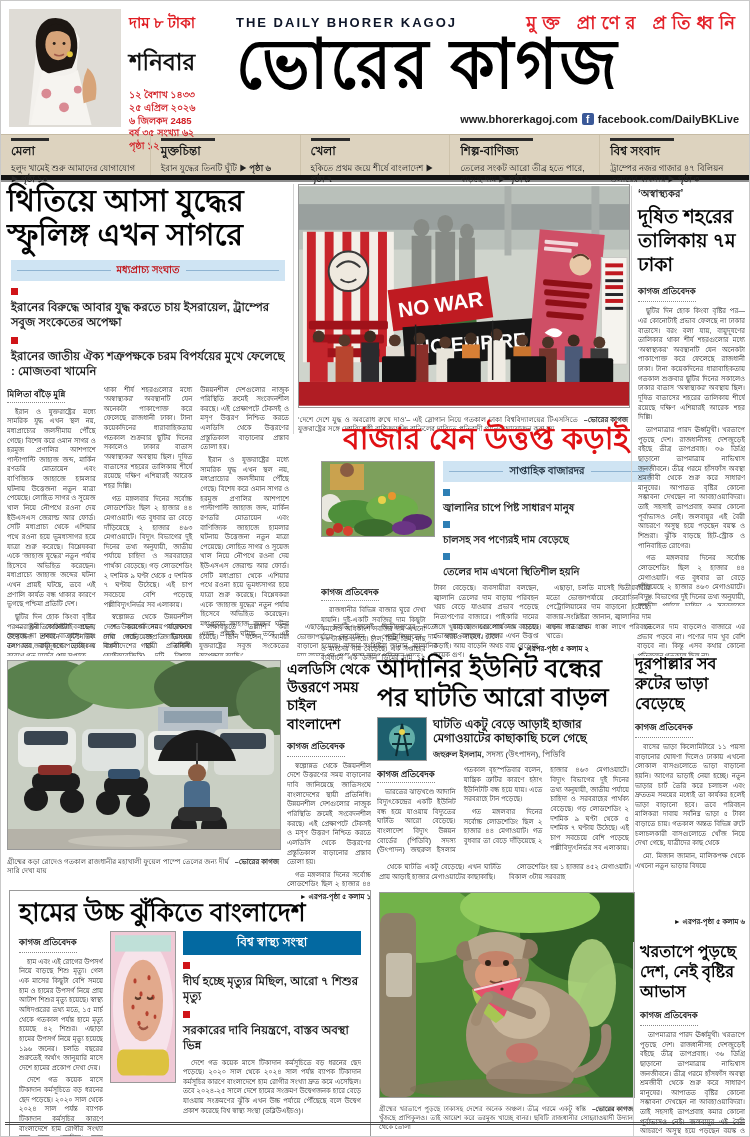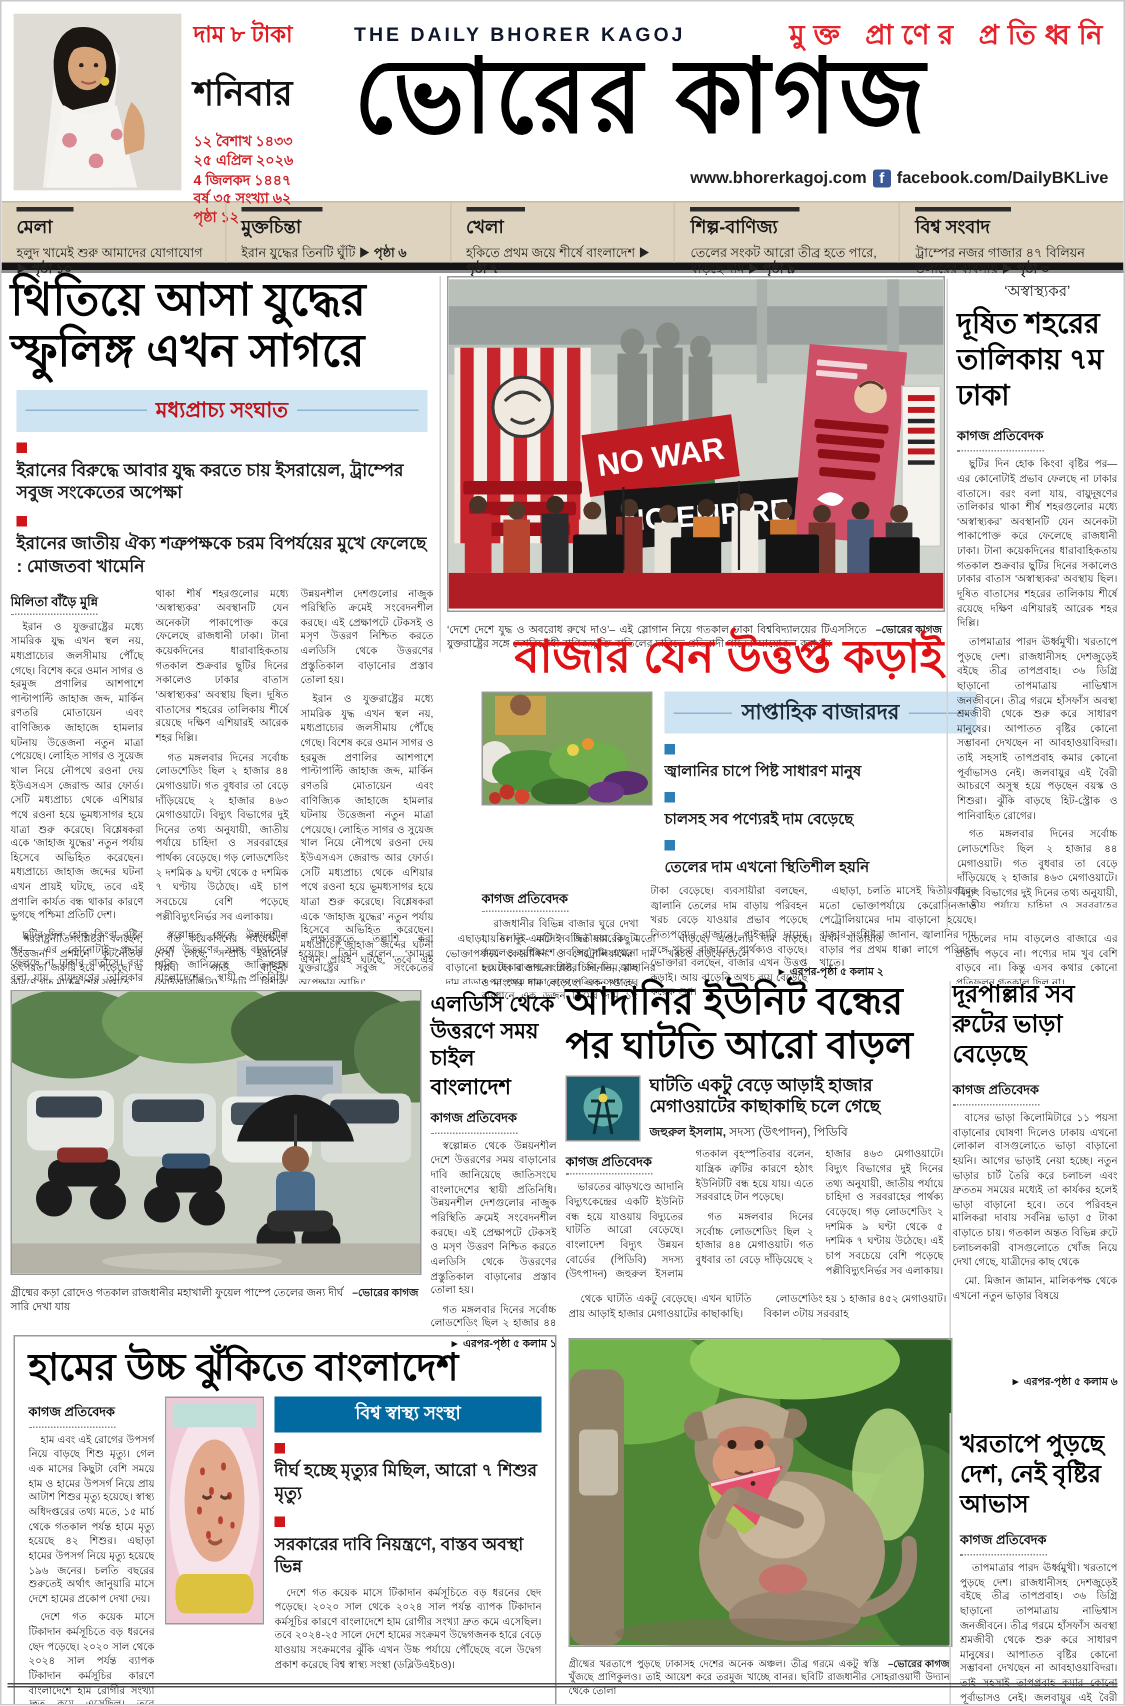"4 জিলকদ ১৪৪৭" div.dateline { text: 4 জিলকদ ১৪৪৭ -> ৬ জিলকদ 2485 }
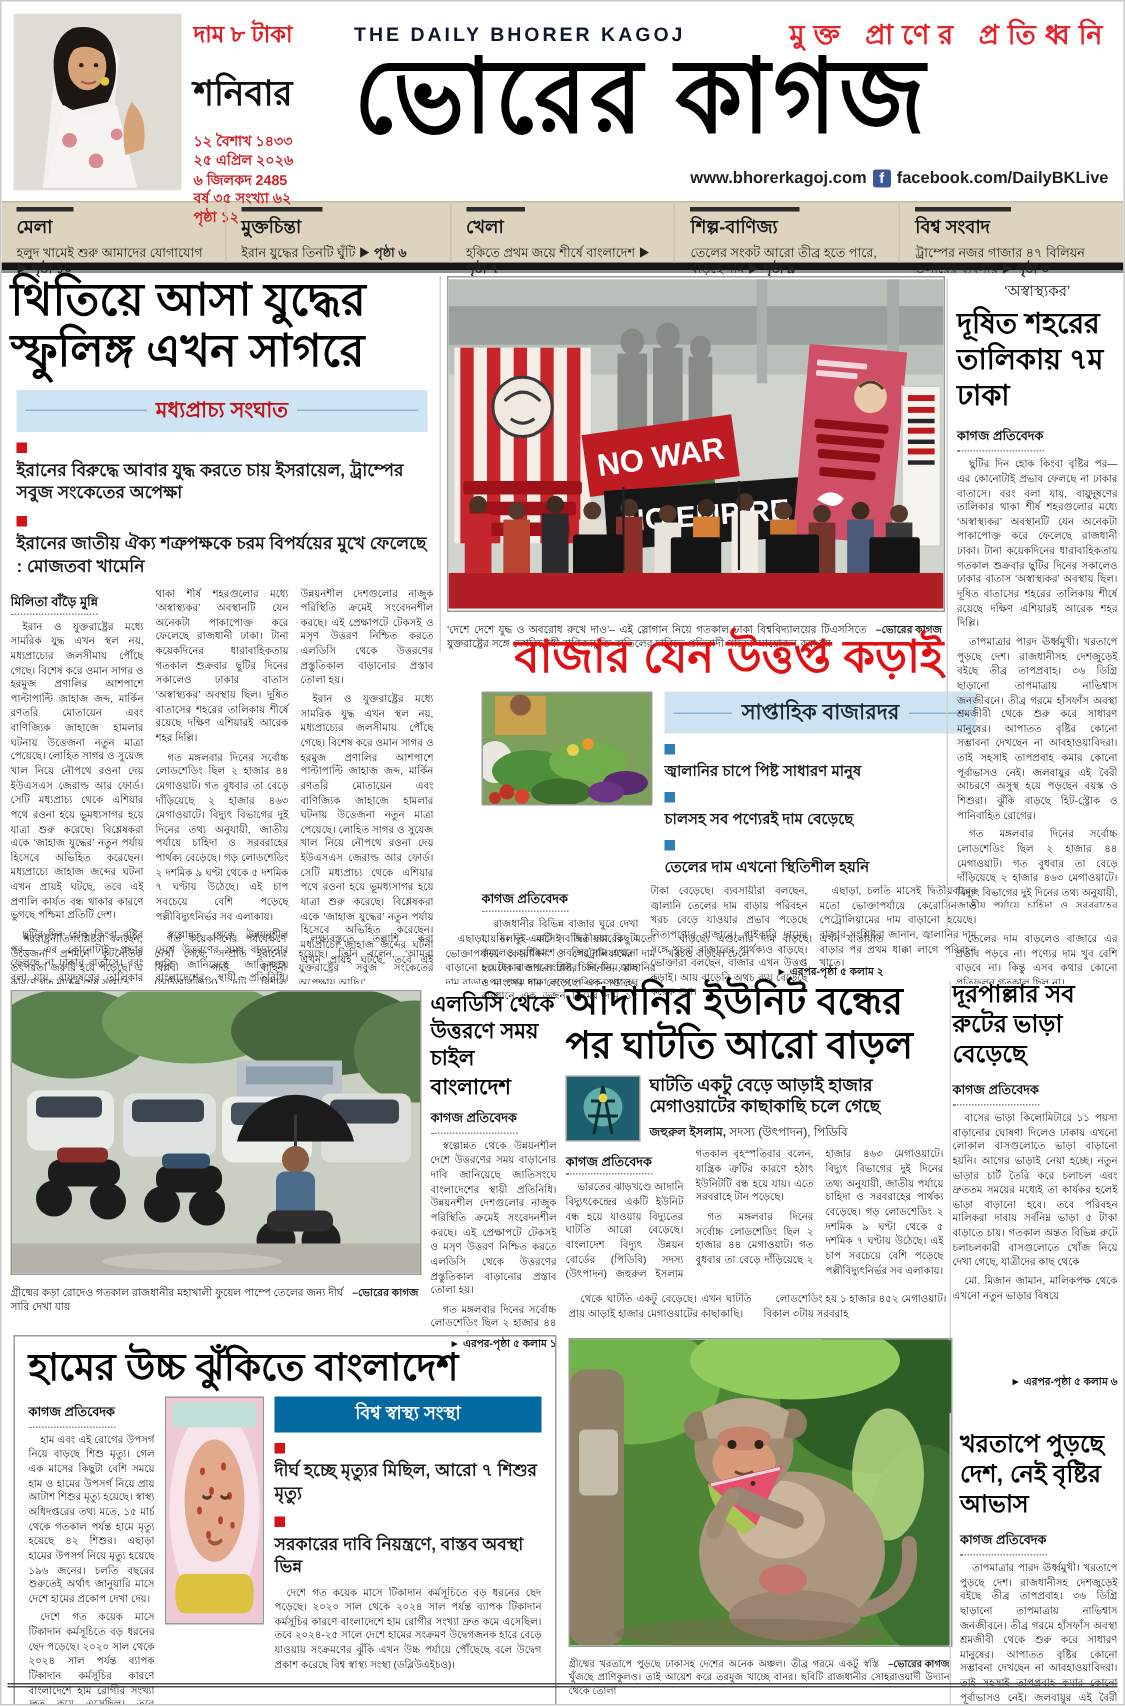"‘অস্বাস্থ্যকর’" .kicker { font-weight: normal -> bold; text-align: center -> none }
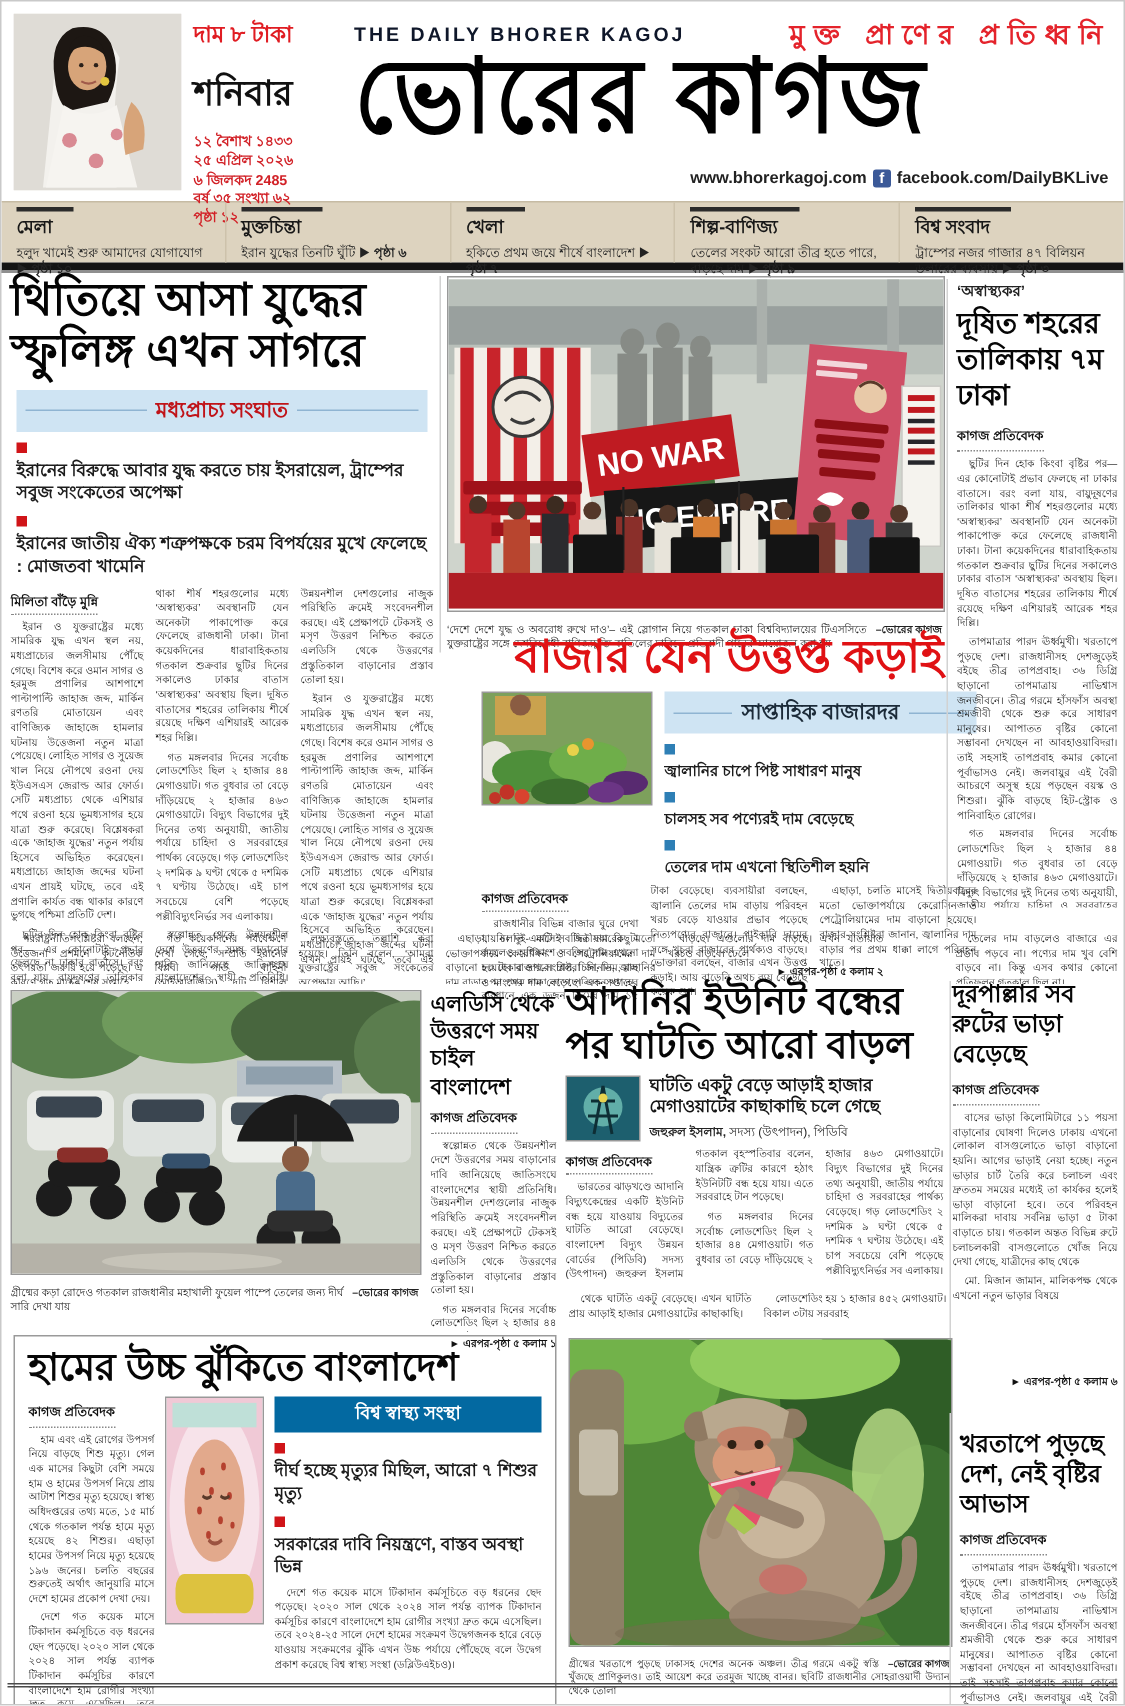"মধ্যপ্রাচ্য সংঘাত" .box-blue .hd .t { font-size: 14px -> 10px }
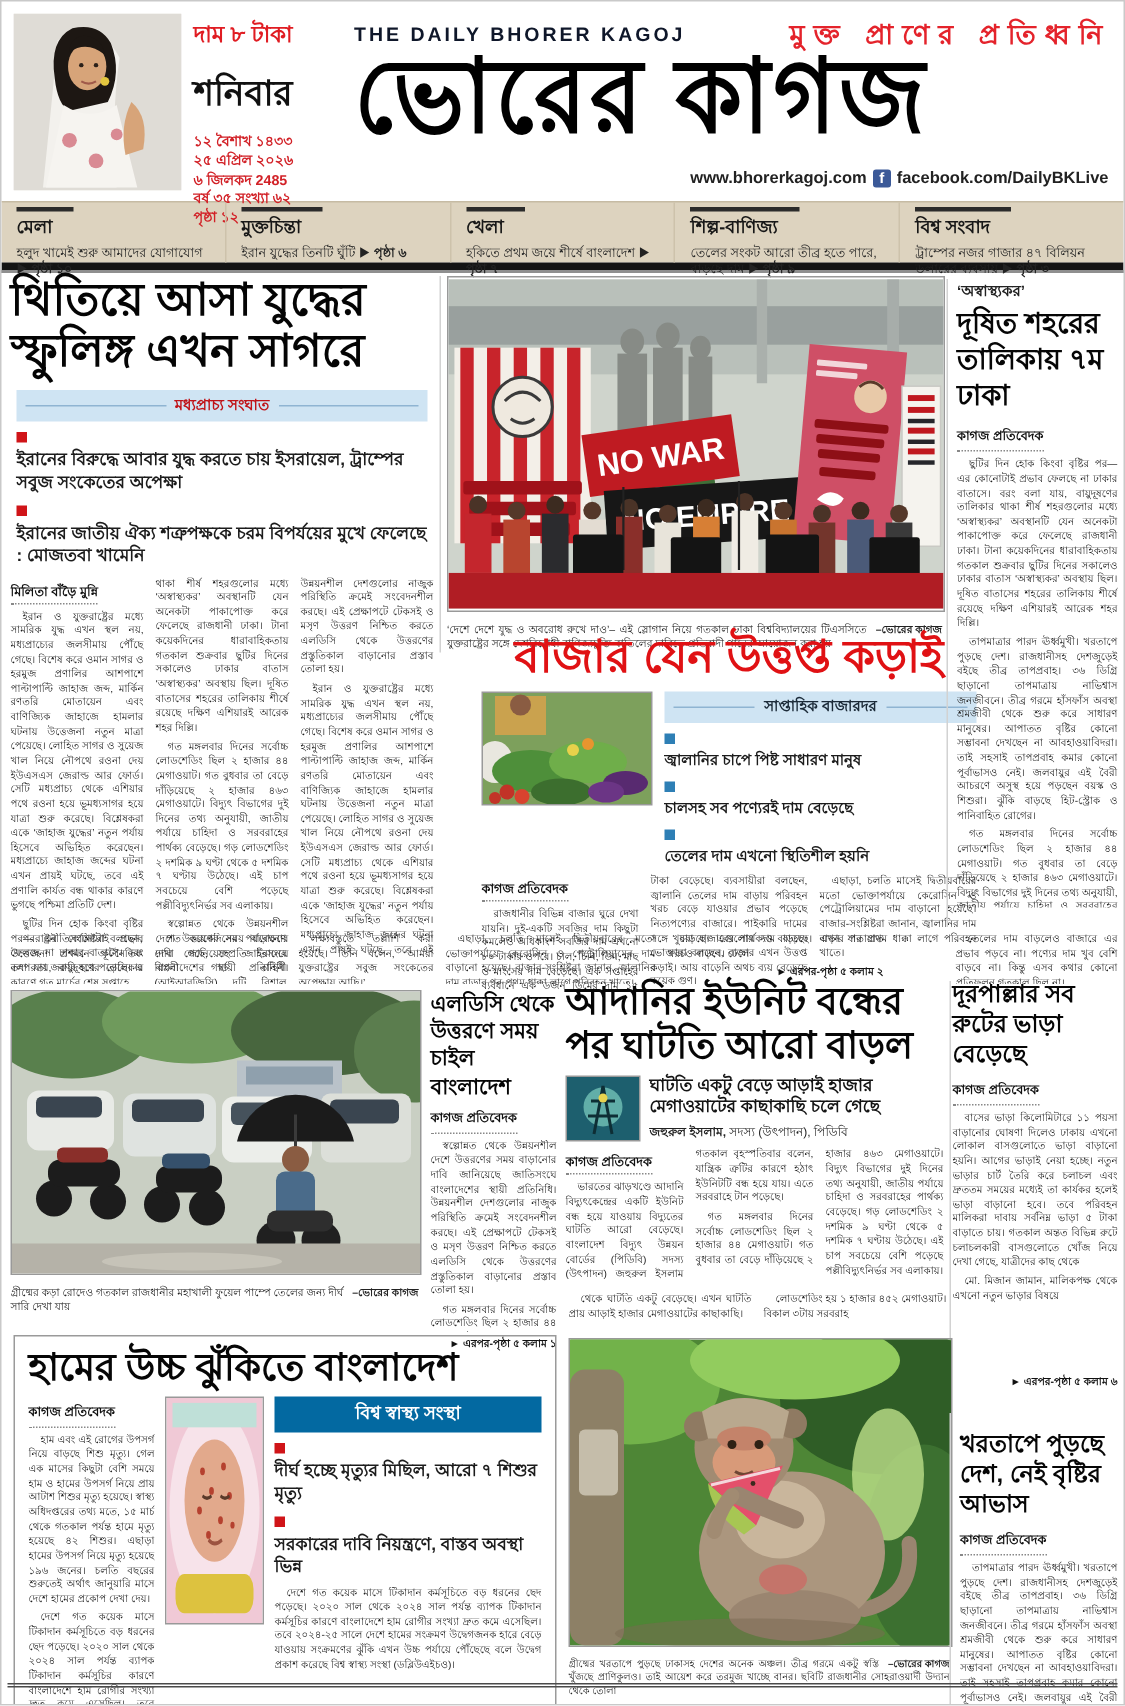"খরতাপে পুড়ছে দেশ, নেই বৃষ্টির" h3.h-sm { margin: 12px 0 2px 0 -> 0 0 2px 0 }
